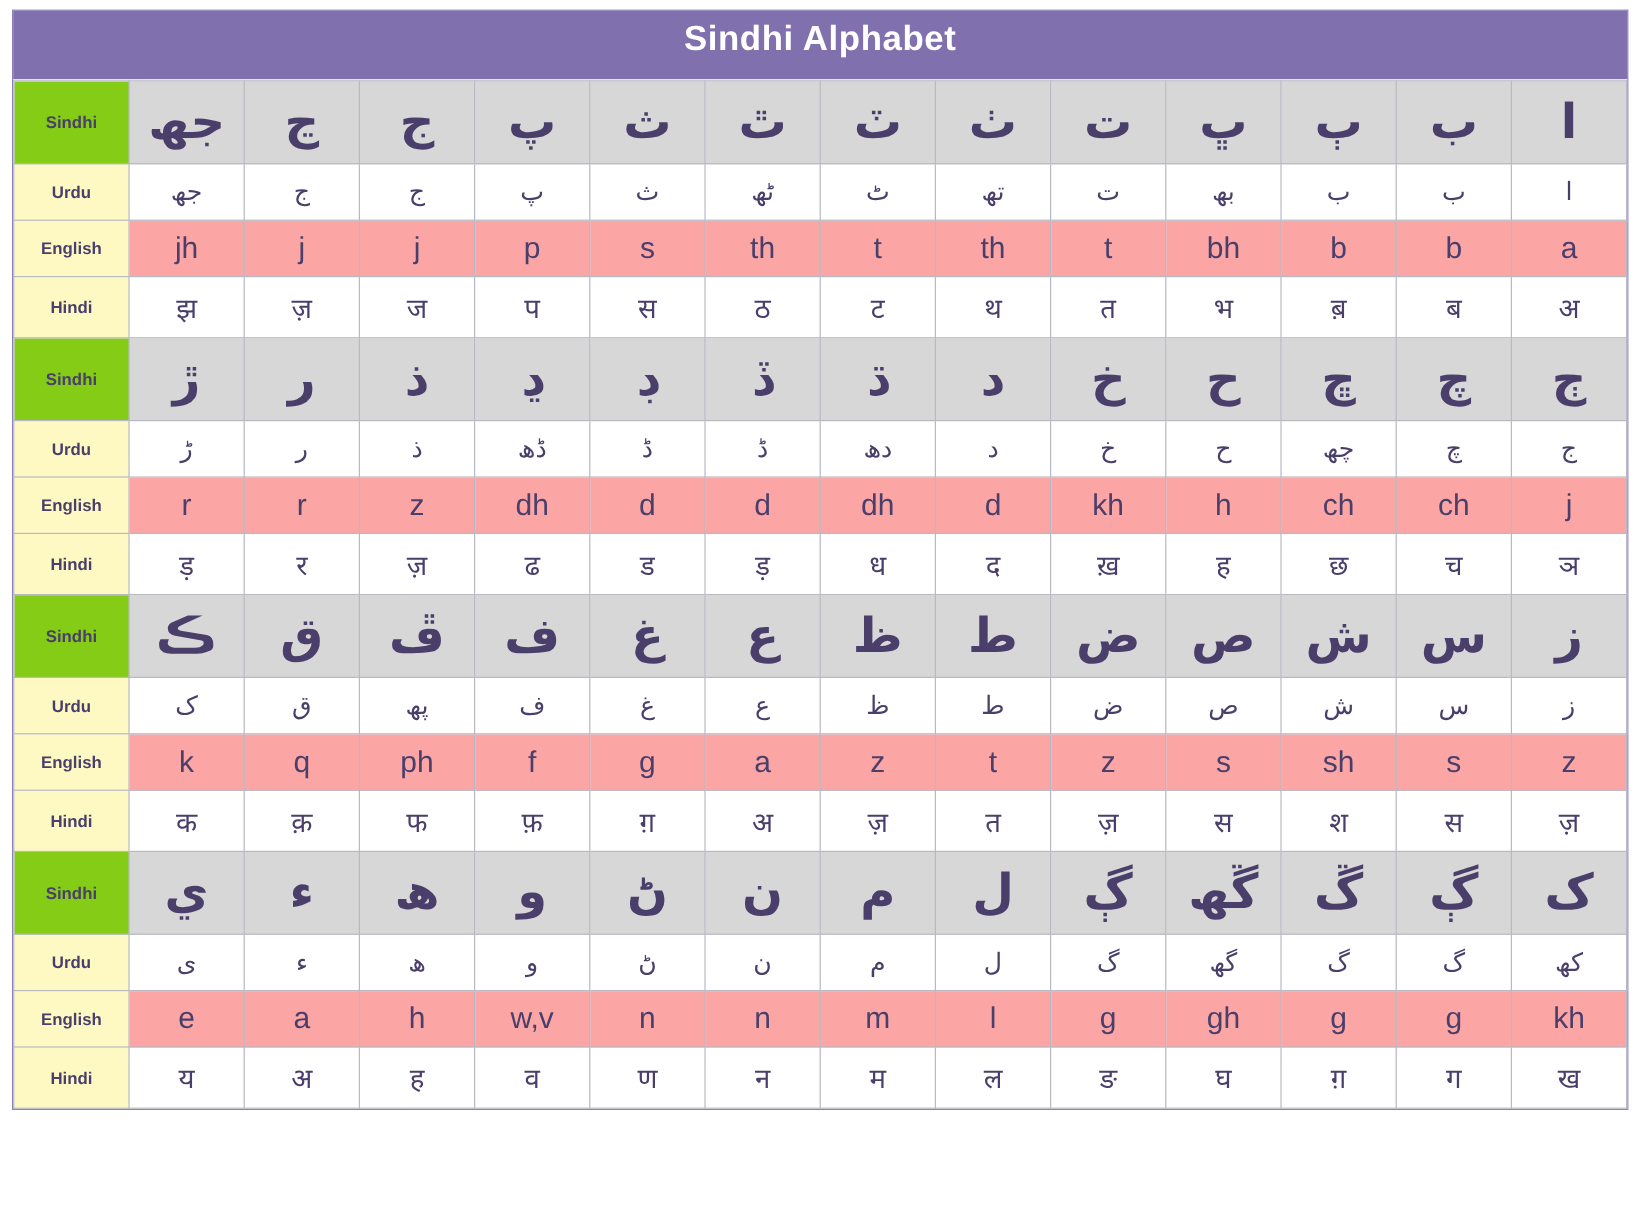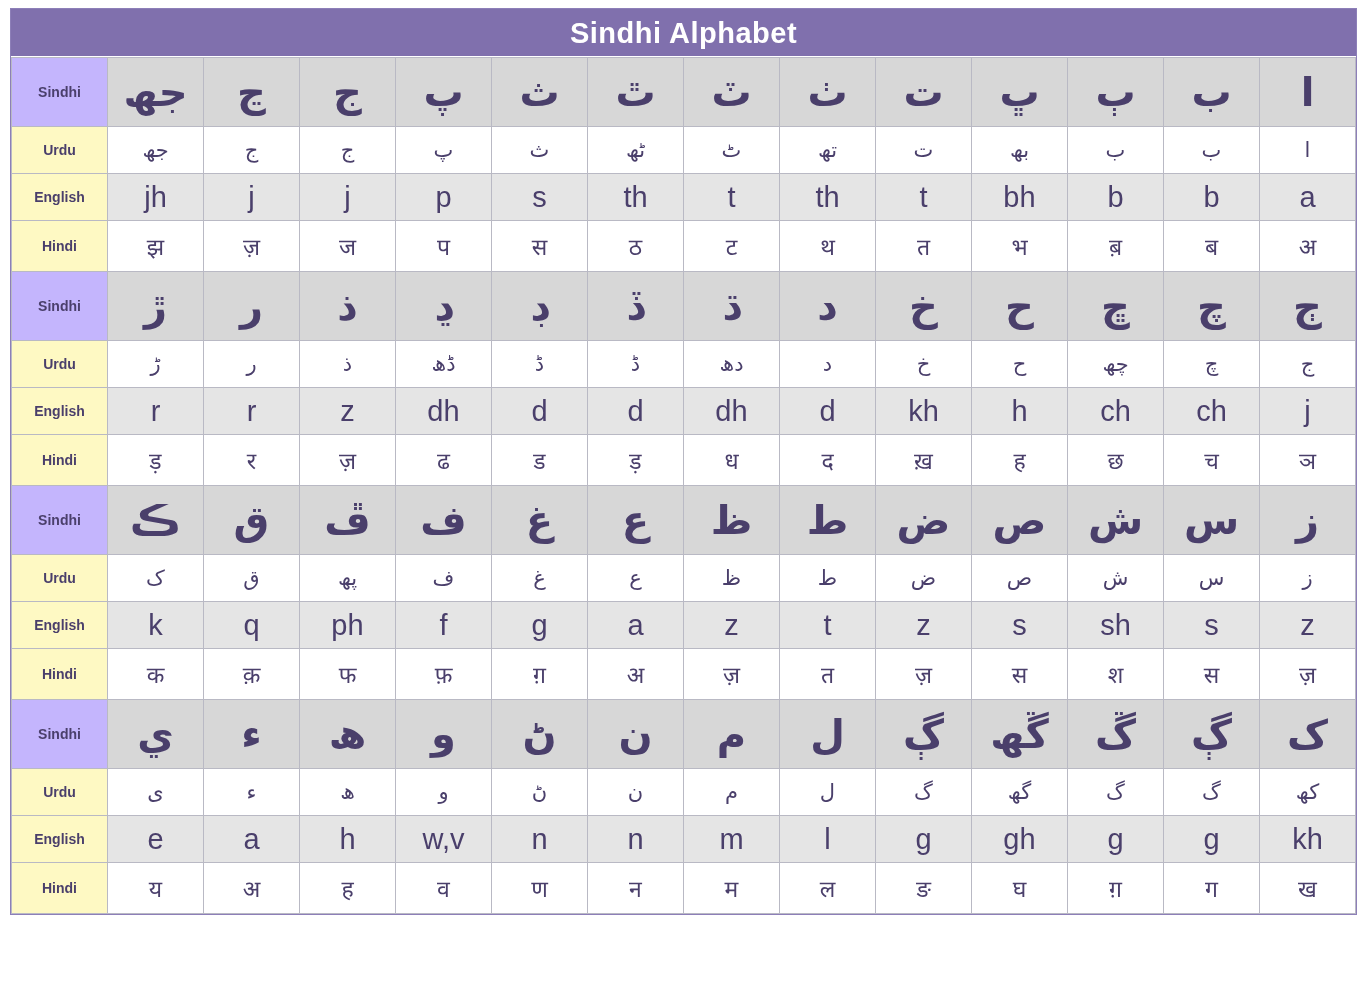"Sindhi Alphabet" .title-bar { padding: 8px 0 6px 0 -> 8px 0 16px 0 }
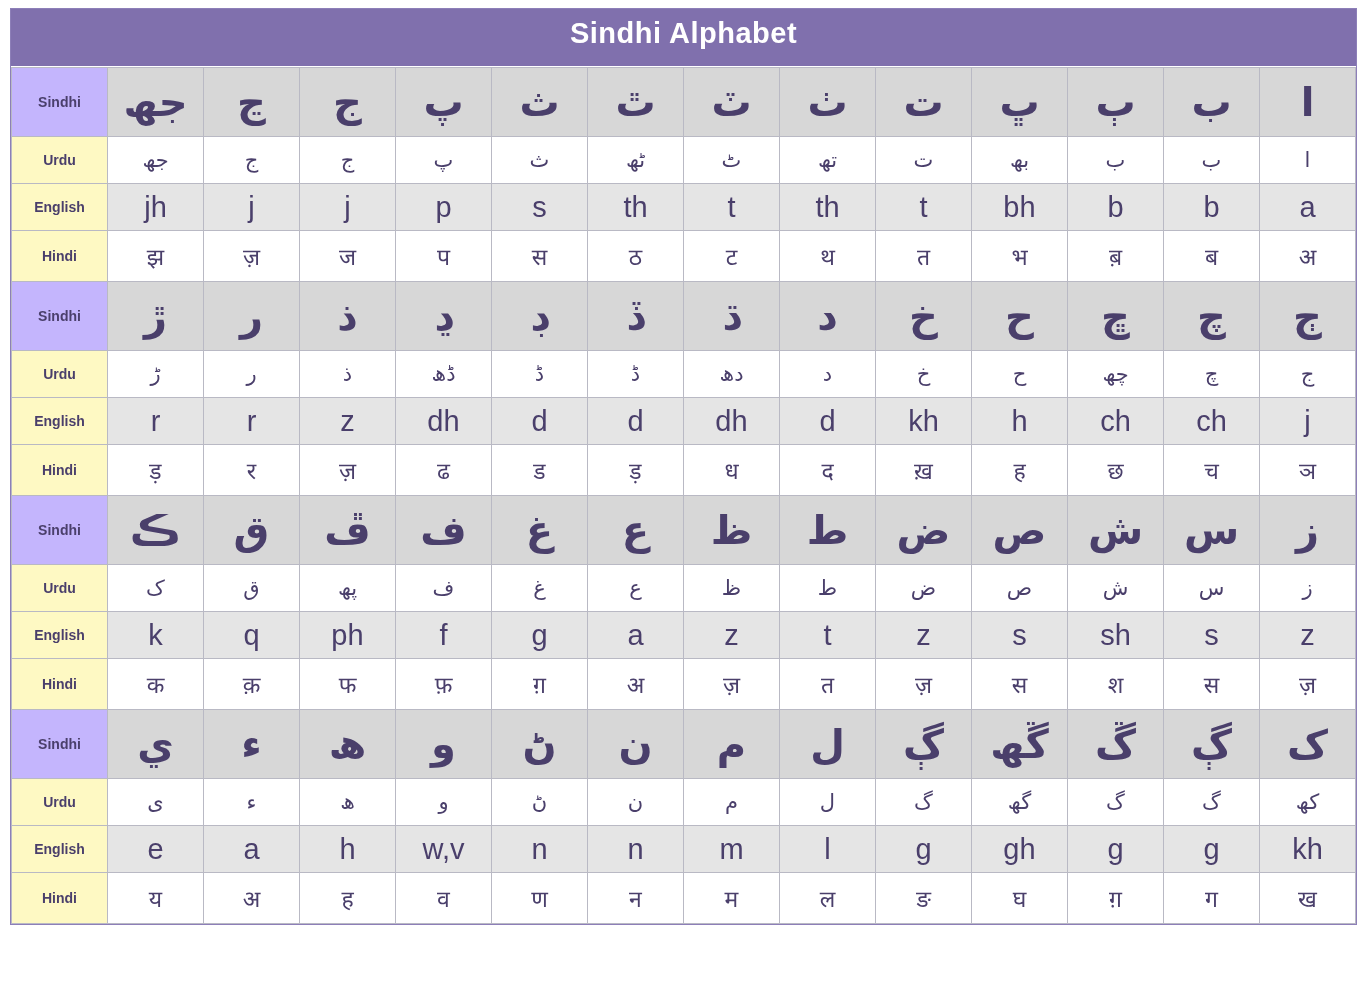"Sindhi" tr.sindhi td.rowlabel { background: #c4b5fd -> #84cc16 }
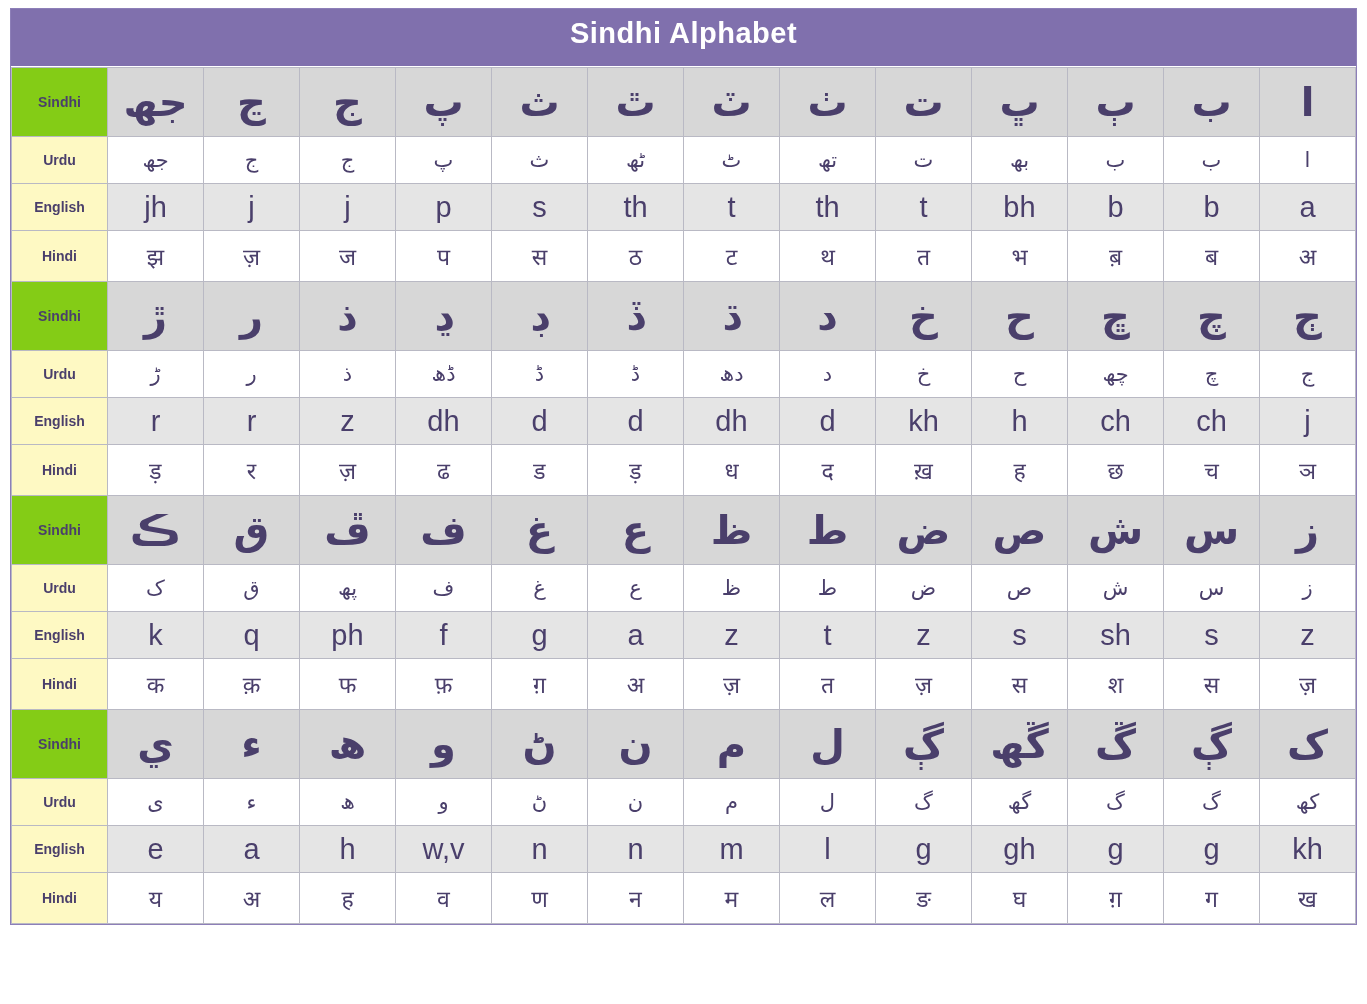"jh" tr.english td.cell { background: #e5e5e5 -> #fca5a5; font-size: 29px -> 25px }
